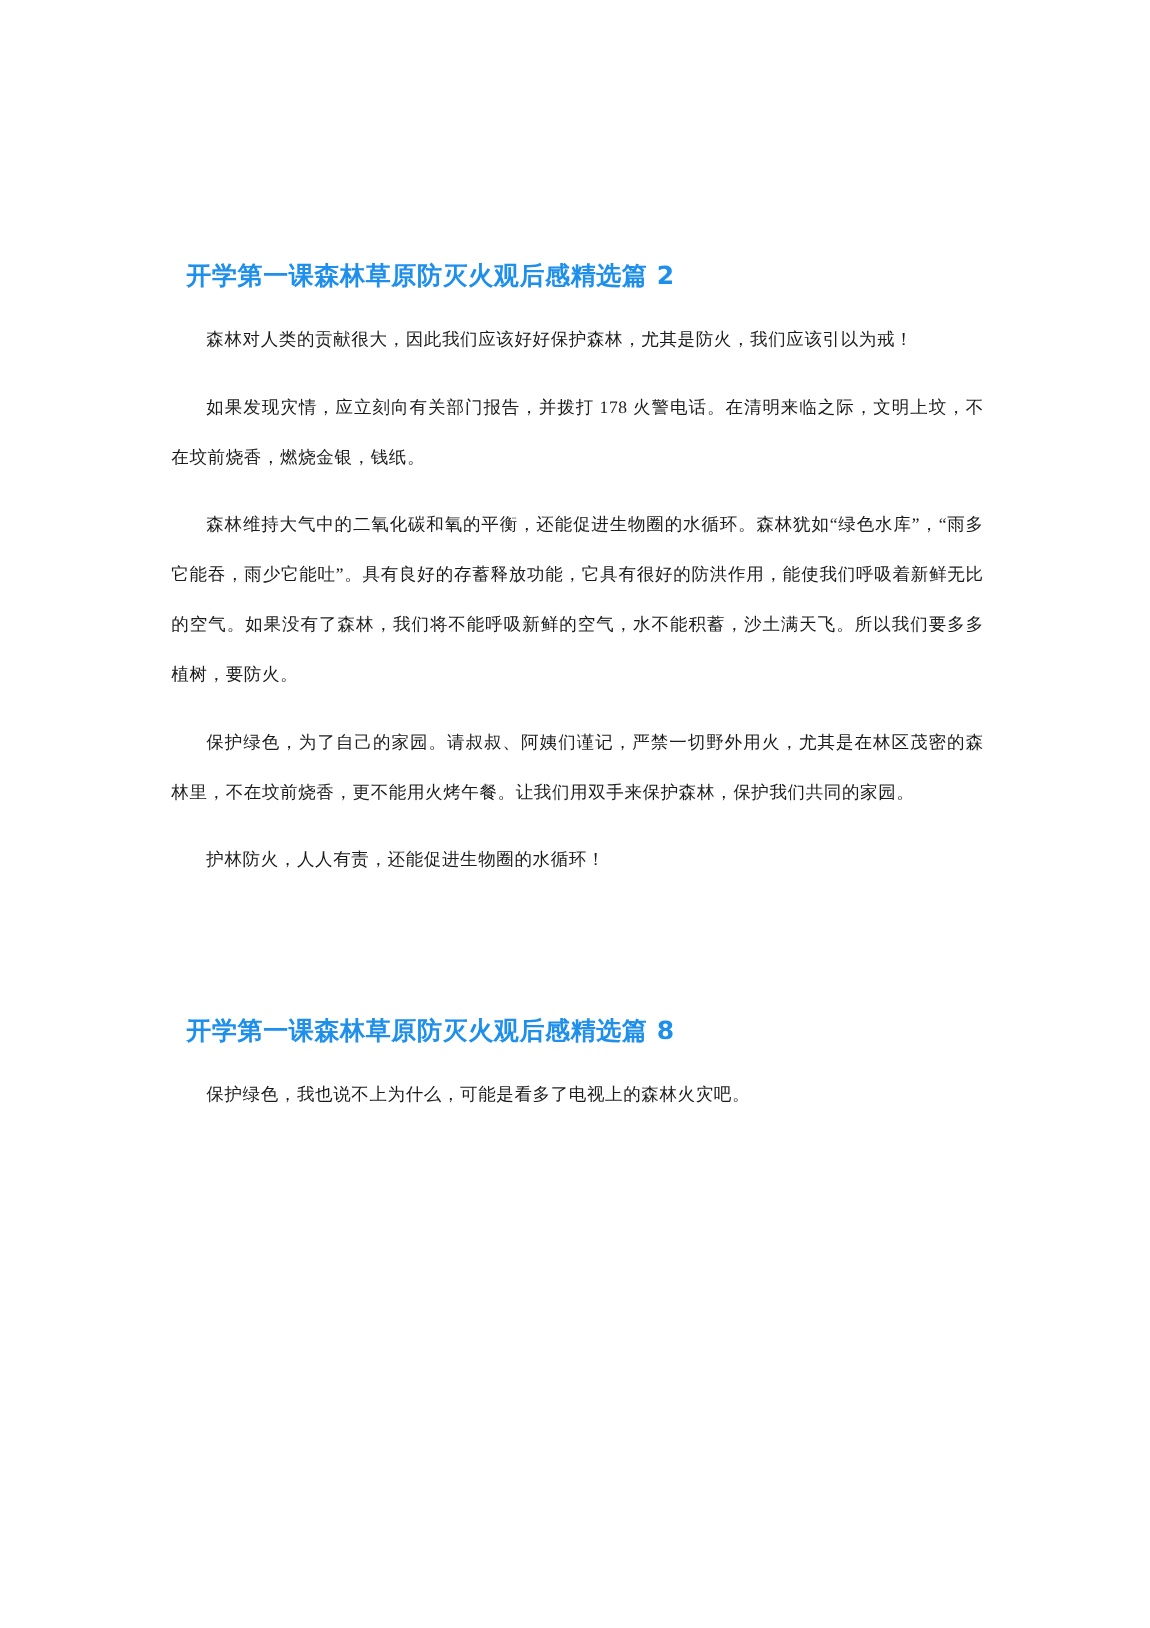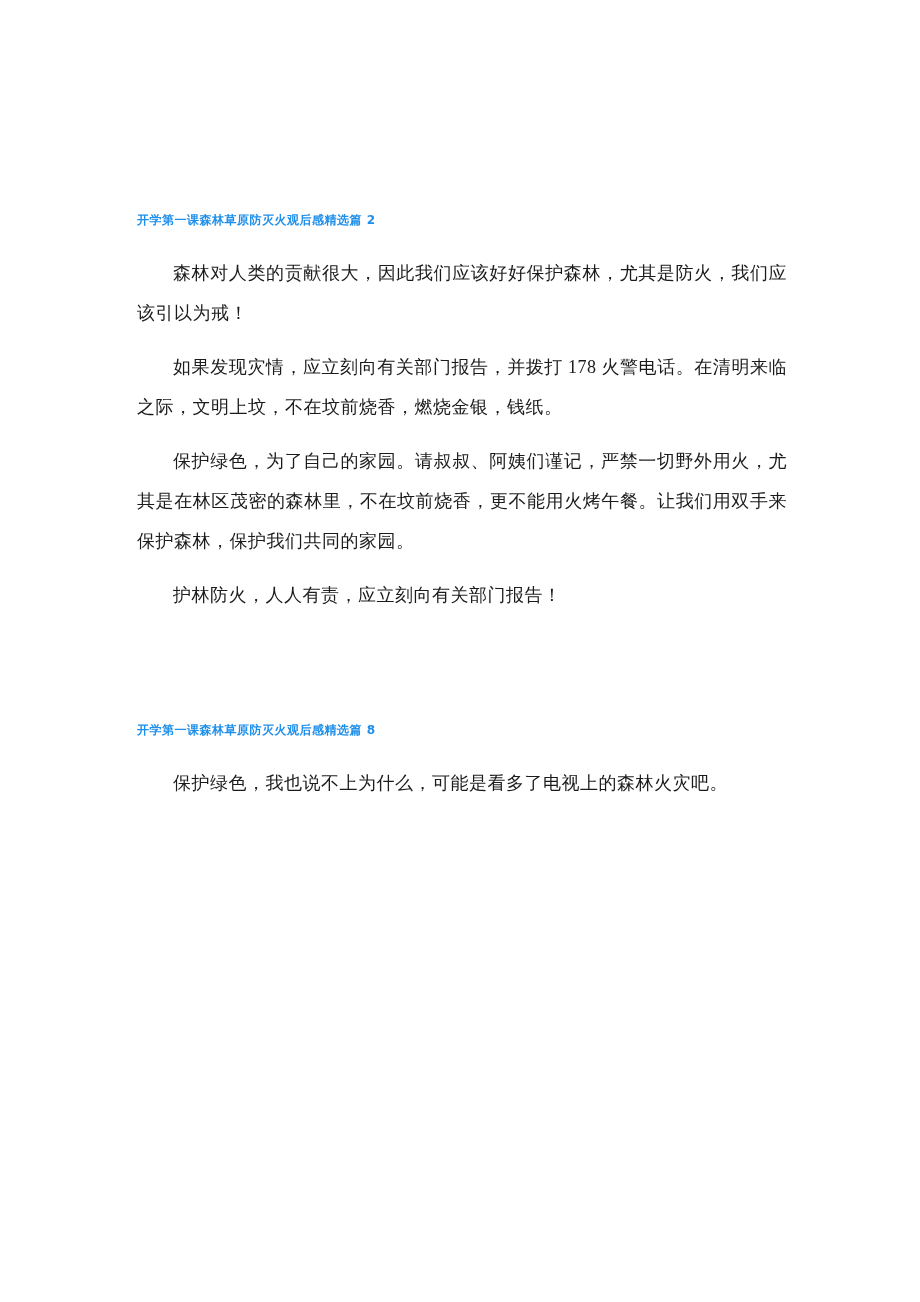"开学第一课森林草原防灭火观后感精选篇 2" .section-heading { font-size: 12px -> 20px; margin: 0 0 18px 0 -> 0 0 18px 12px }
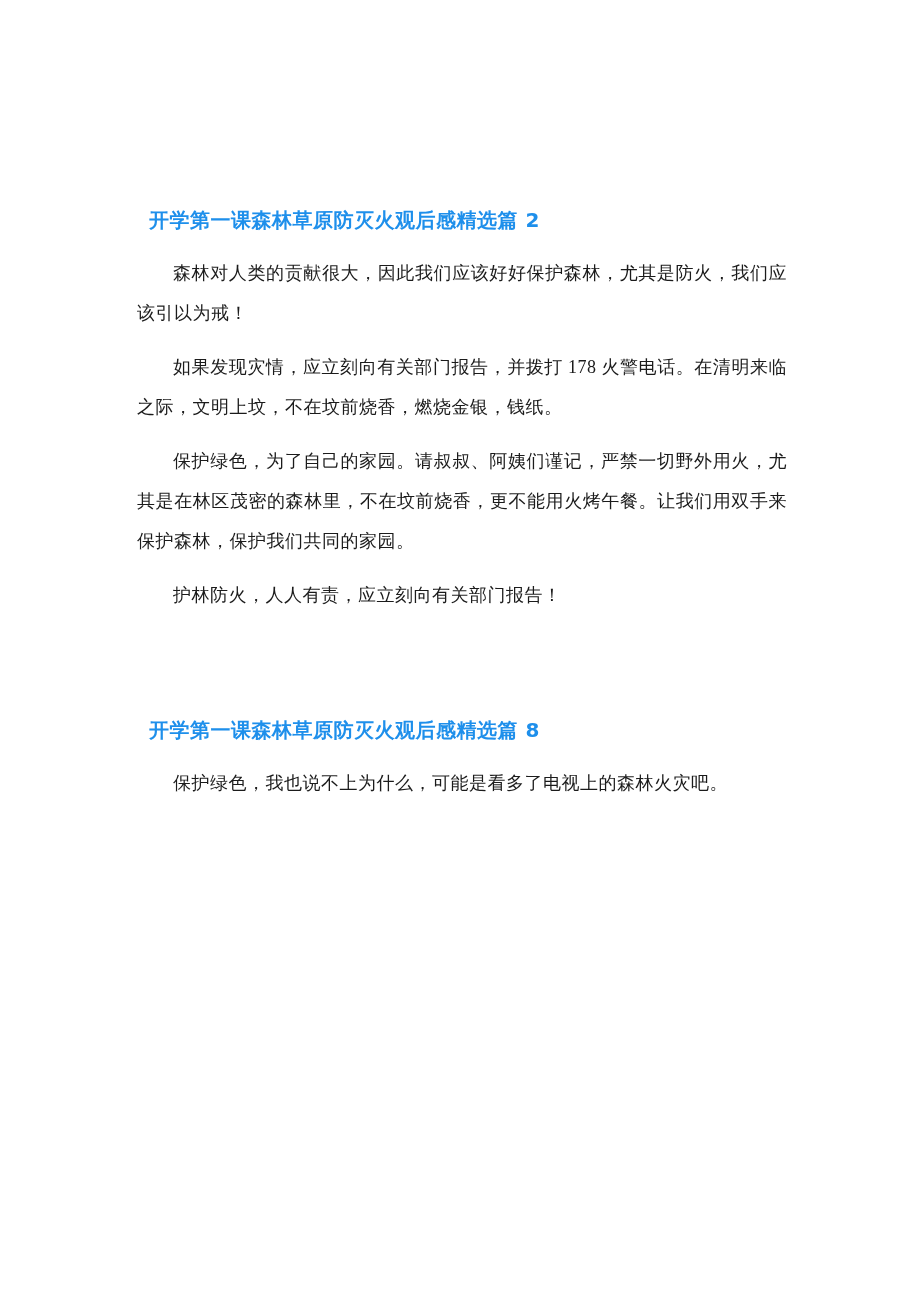"森林对人类的贡献很大，因此我们应该好好保护森林，尤其是防火，我们应该引以为戒！" .para { font-size: 18px -> 14px }
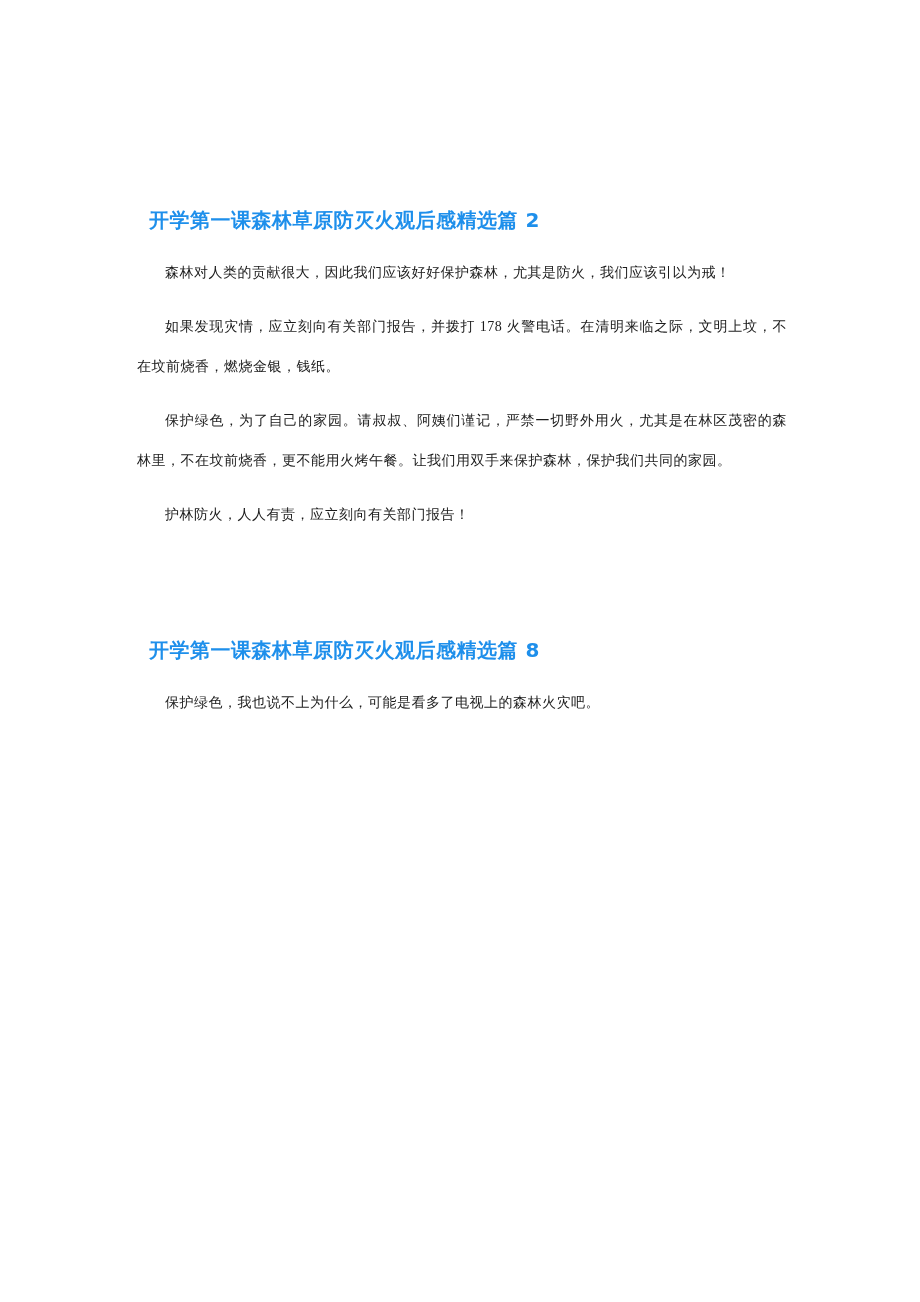"森林维持大气中的二氧化碳和氧的平衡，还能促进生物圈的水循环。森林犹如“绿色水库”" p.para { html: none -> <p>森林维持大气中的二氧化碳和氧的平衡，还能促进生物圈的水循环。森林犹如“绿色水库”，“雨多它能吞，雨少它能吐”。具有良好的存蓄释放功能，它具有很好的防洪作用，能使我们呼吸着新鲜无比的空气。如果没有了森林，我们将不能呼吸新鲜的空气，水不能积蓄，沙土满天飞。所以我们要多多植树，要防火。</p> }
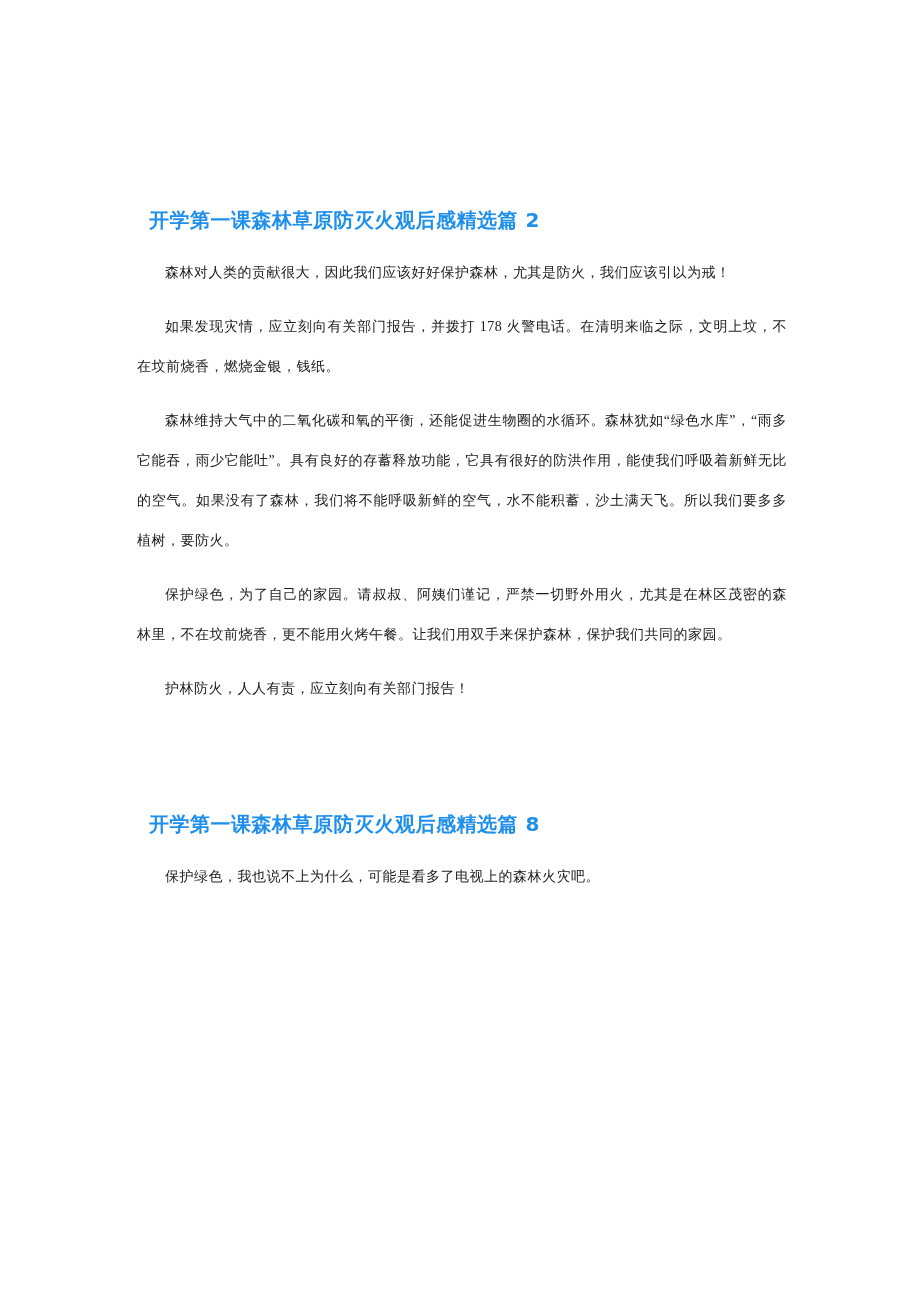"护林防火，人人有责，应立刻向有关部门报告！" p.para { text: 应立刻向有关部门报告 -> 还能促进生物圈的水循环 }
